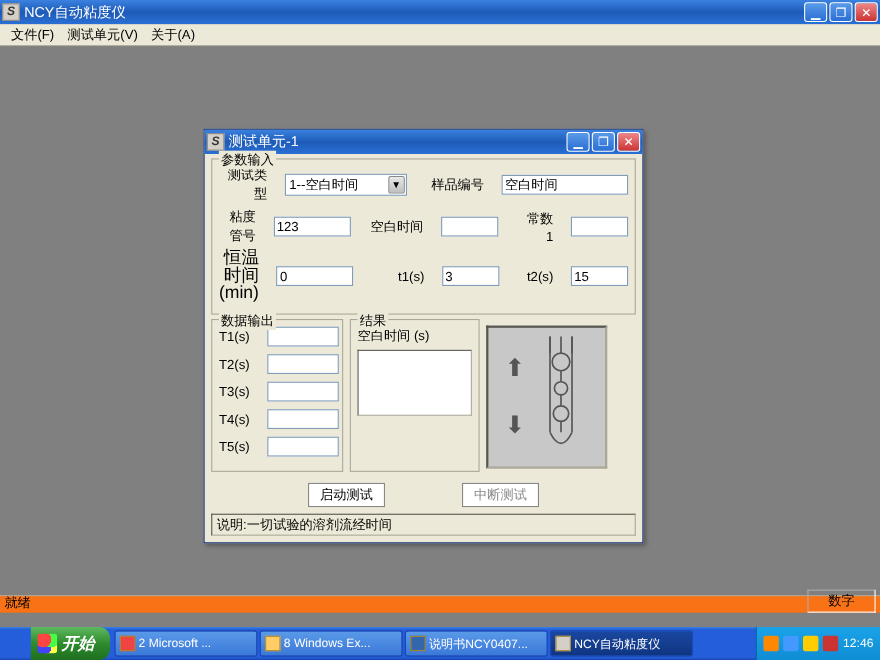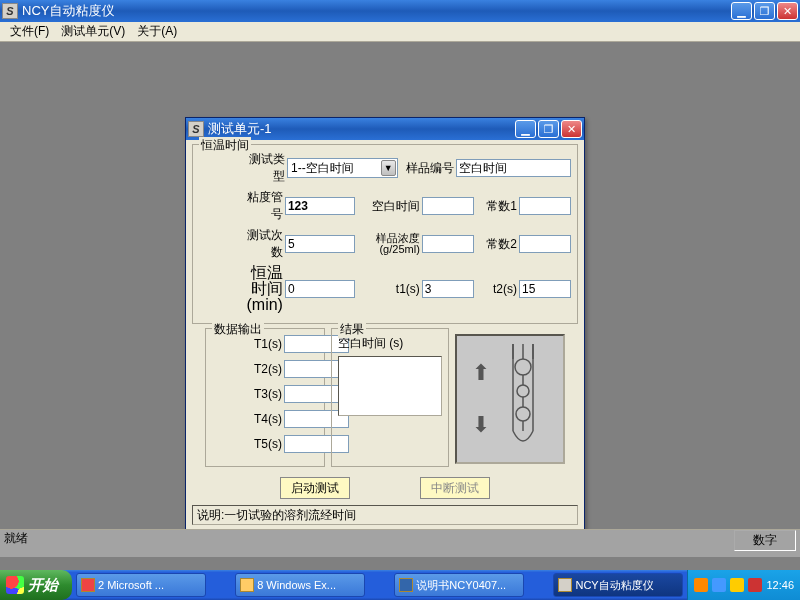"恒温时间" div.groupbox-title { text: 恒温时间 -> 参数输入 }
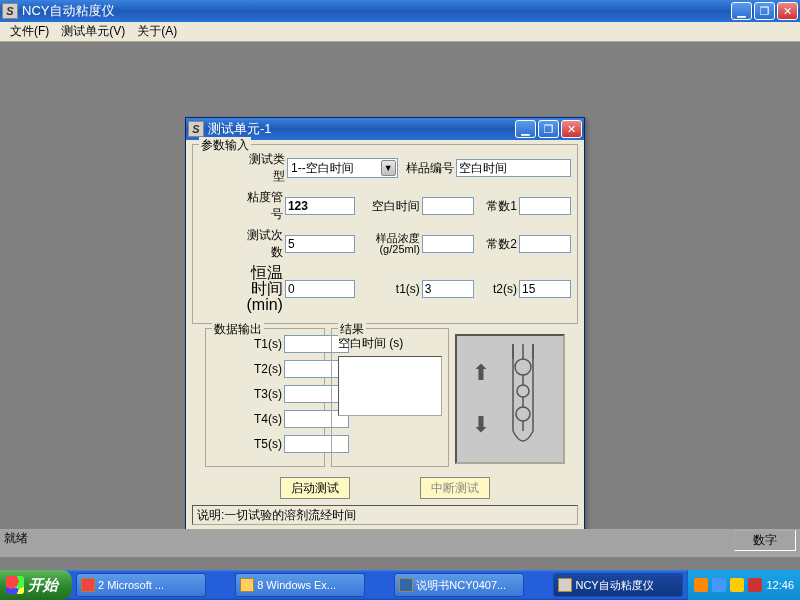"测试类型" .row { gap: 2px -> 16px; margin-left: 42px -> none }
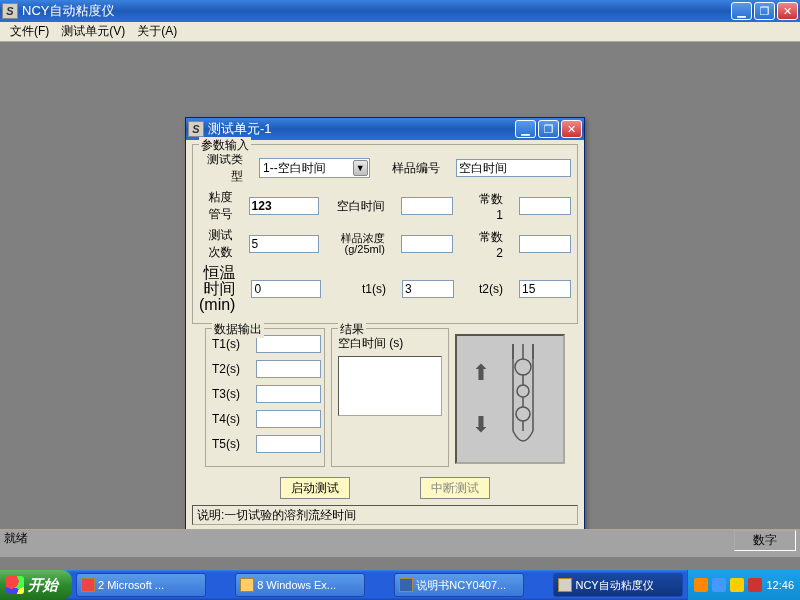"123" input.inp { font-weight: bold -> none }
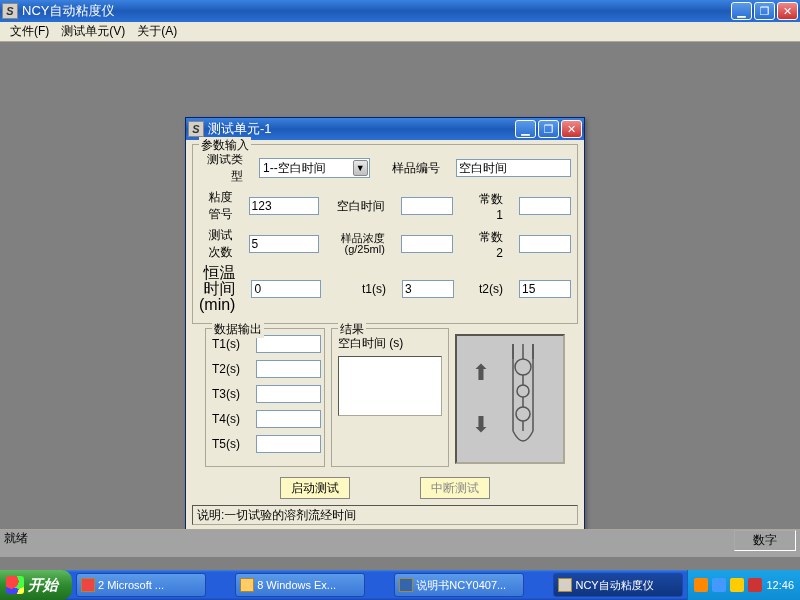"测试次数" div.row { html: <div> <span>测试次数</span> <input> <span>样品浓度(g/25ml)</span> <input> <span>常数2</span> <input> </div> -> none }
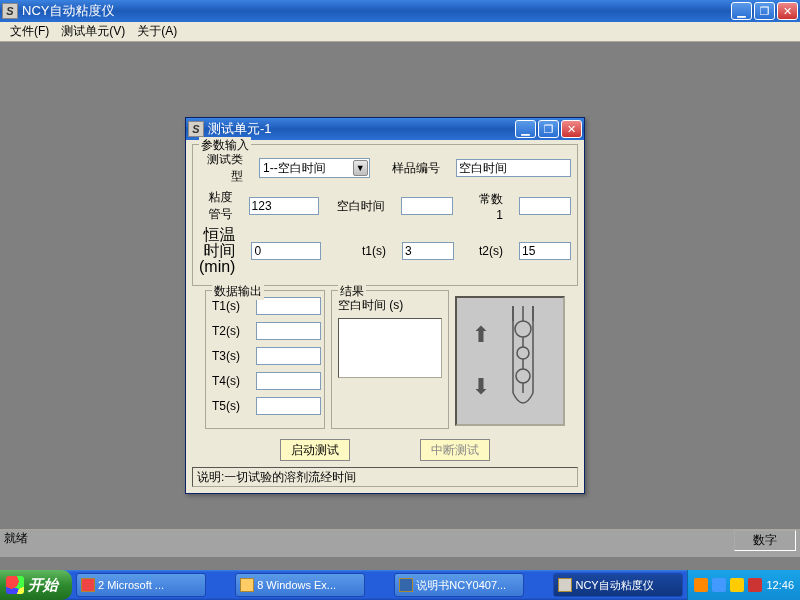"数据输出" .cols { justify-content: center -> none }
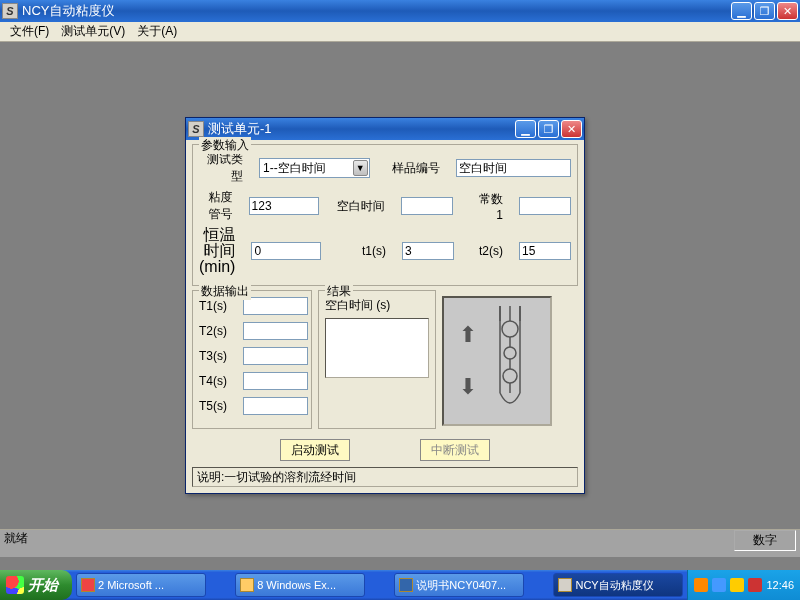"启动测试" .btn { background: #fef9c3 -> #ffffff }
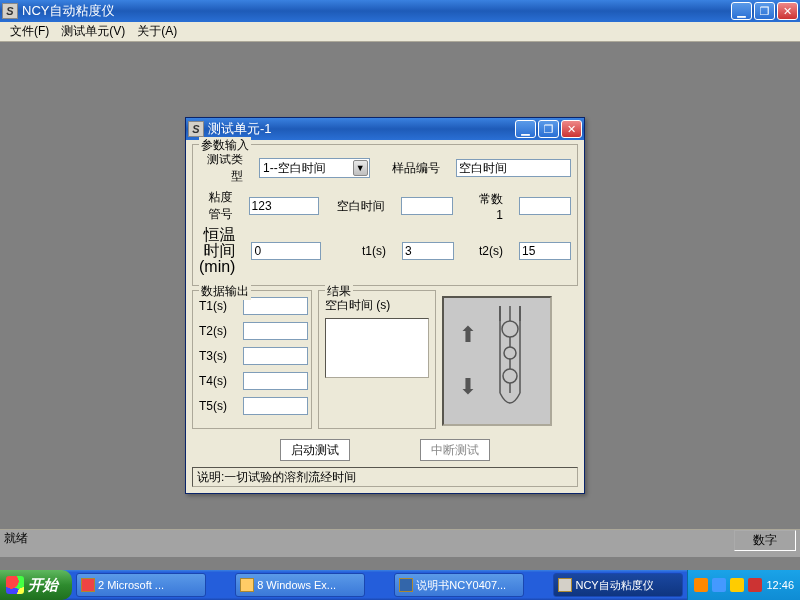"就绪" .app-status { align-items: flex-start -> flex-end; background: #a3a3a3 -> #f97316; height: 28px -> 16px }
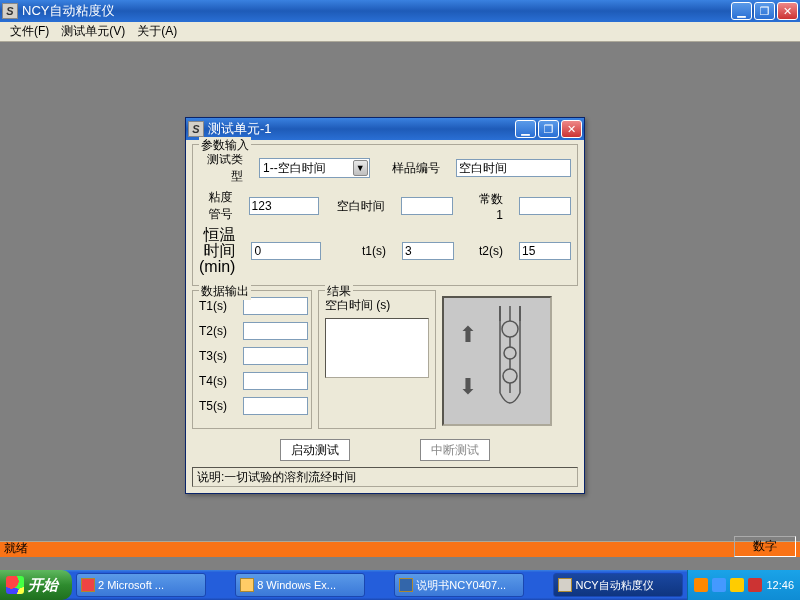"开始" .taskbar { padding-left: none -> 28px }
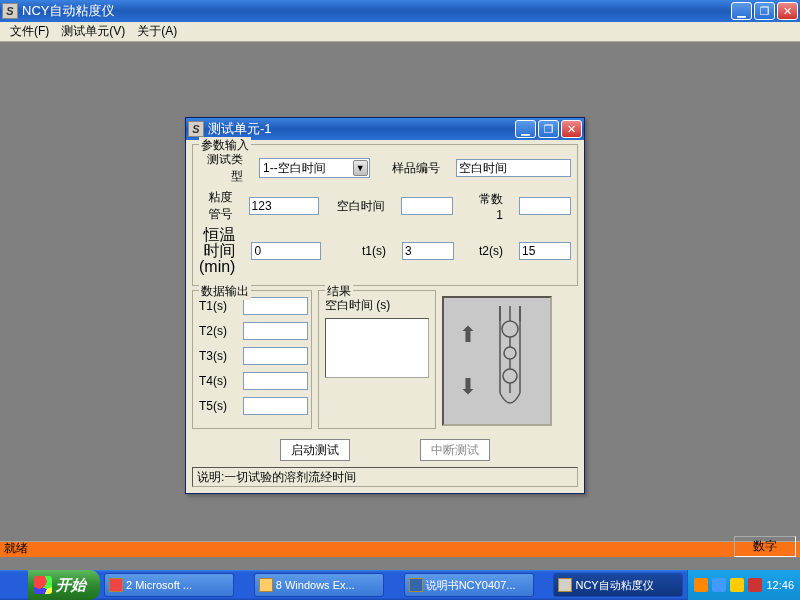"2 Microsoft ..." .task-btns { justify-content: space-between -> none }
